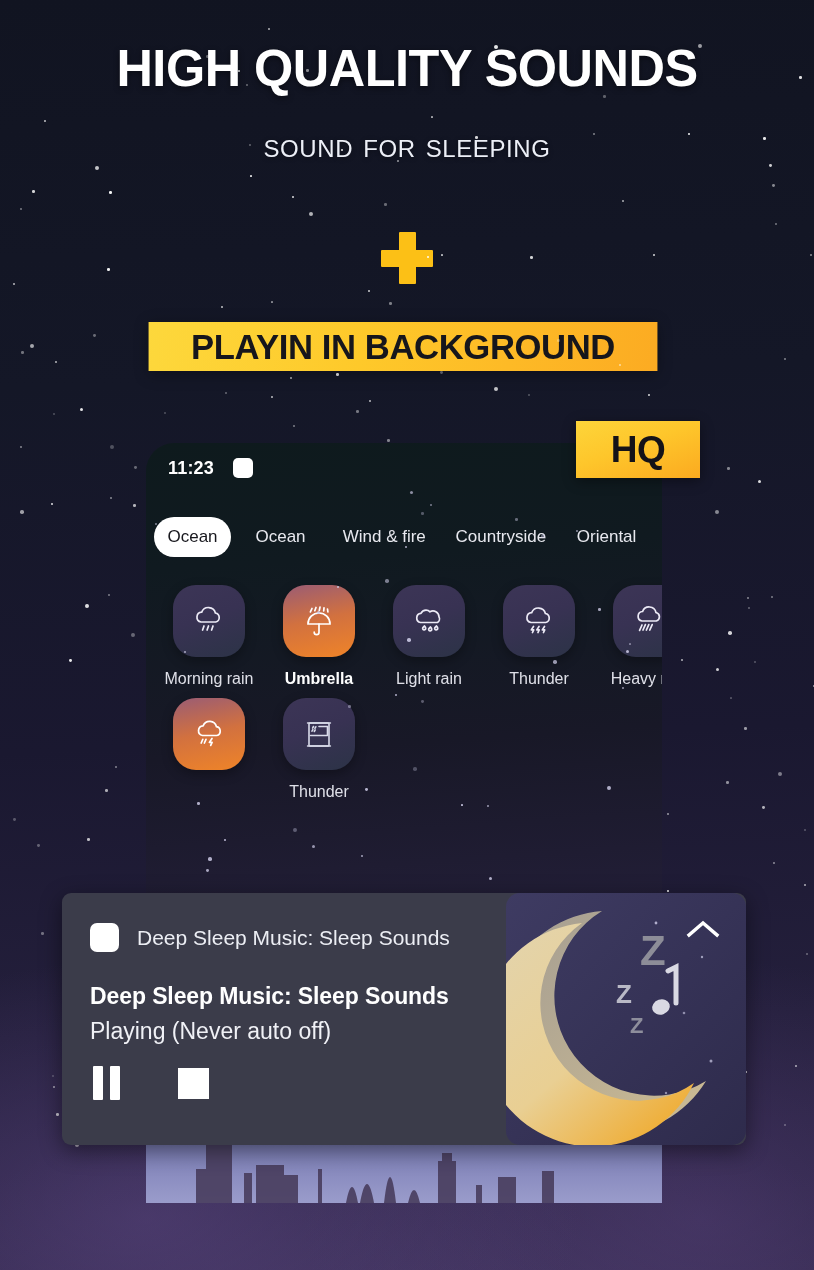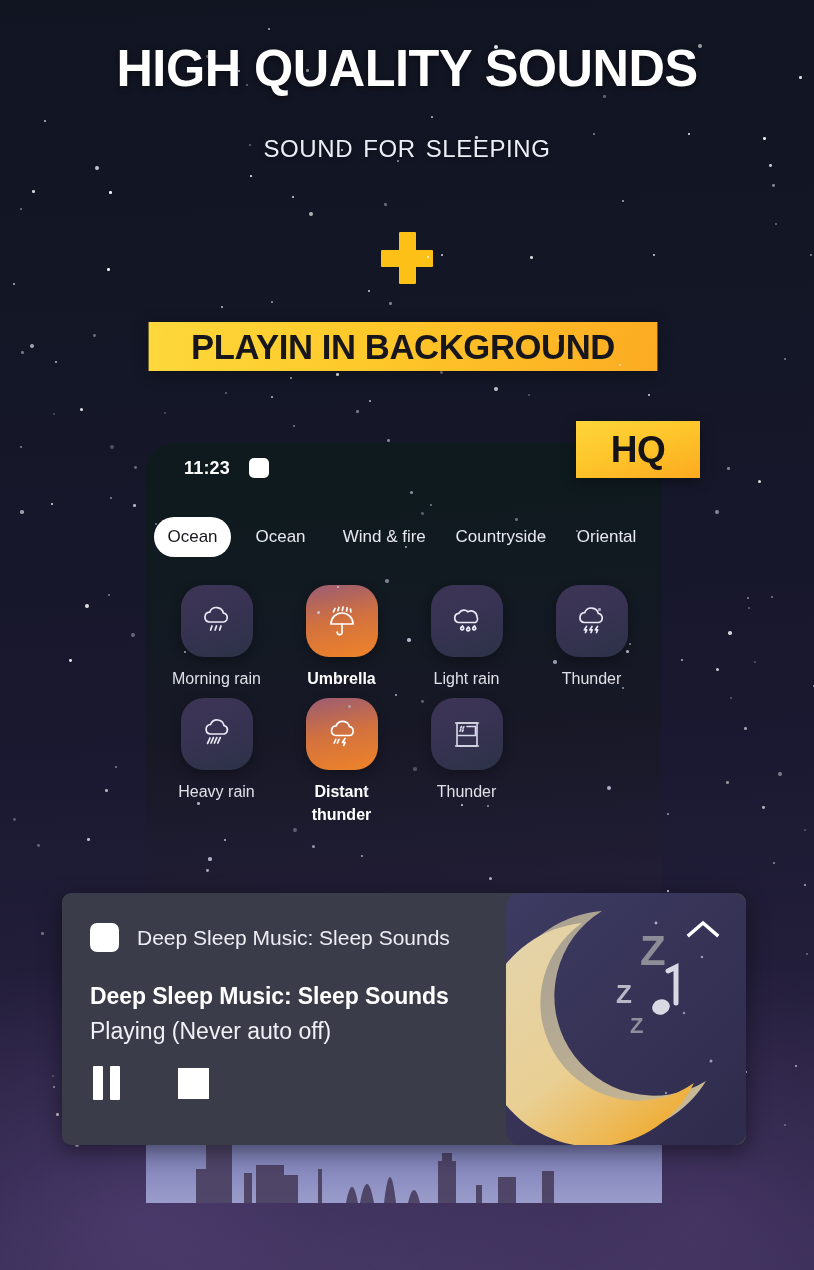"11:23" .statusbar { left: 16px -> 0 }
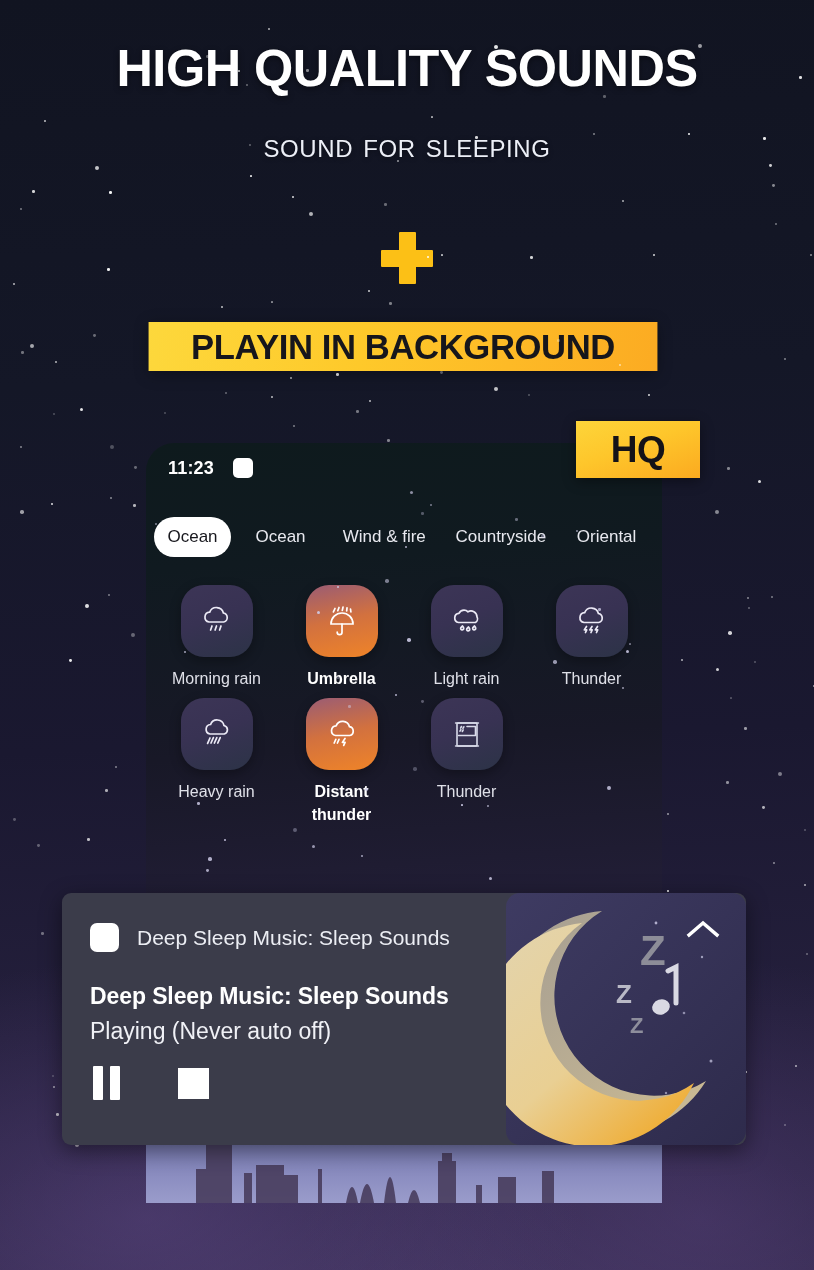"Morning rain" .grid { grid-template-columns: repeat(4,1fr) -> repeat(5,1fr) }
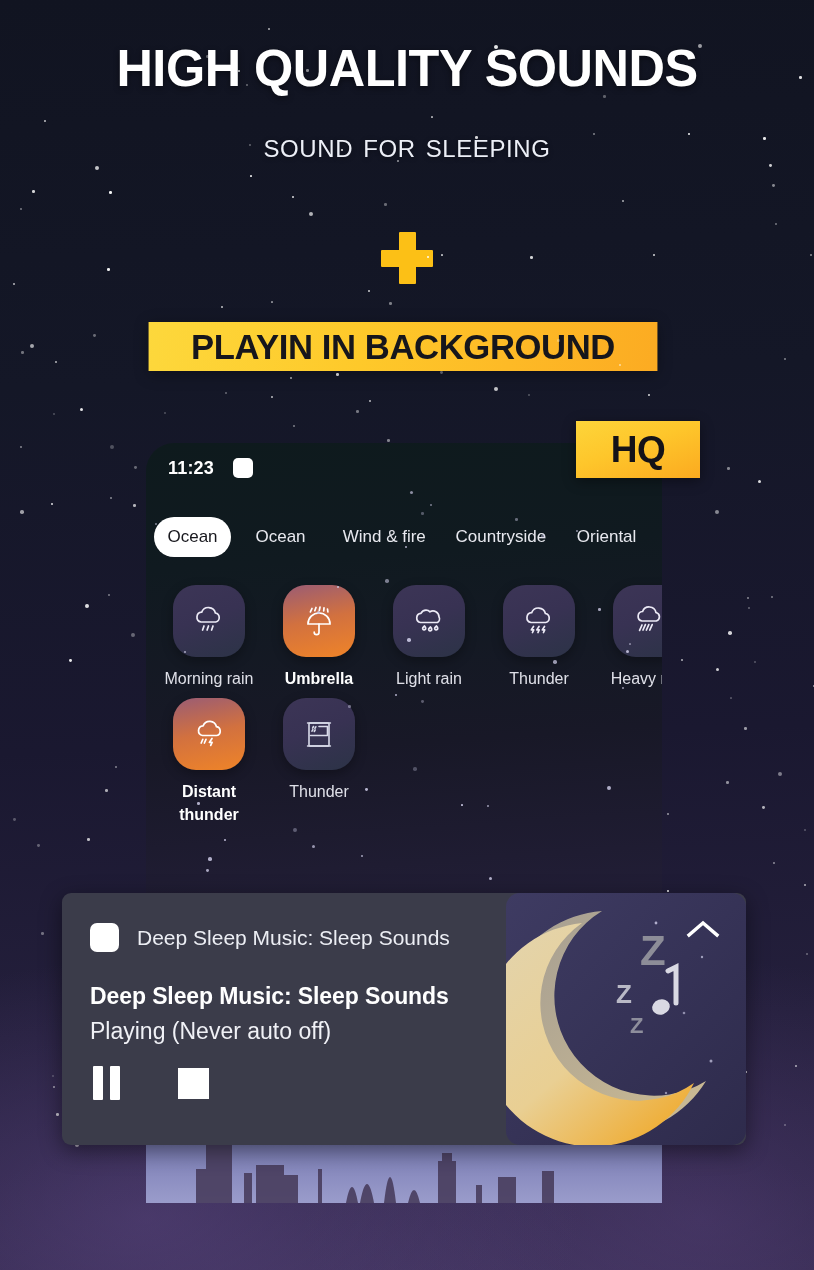"Distant thunder" div.cell-label { html: <div>Distant thunder</div> -> none }
